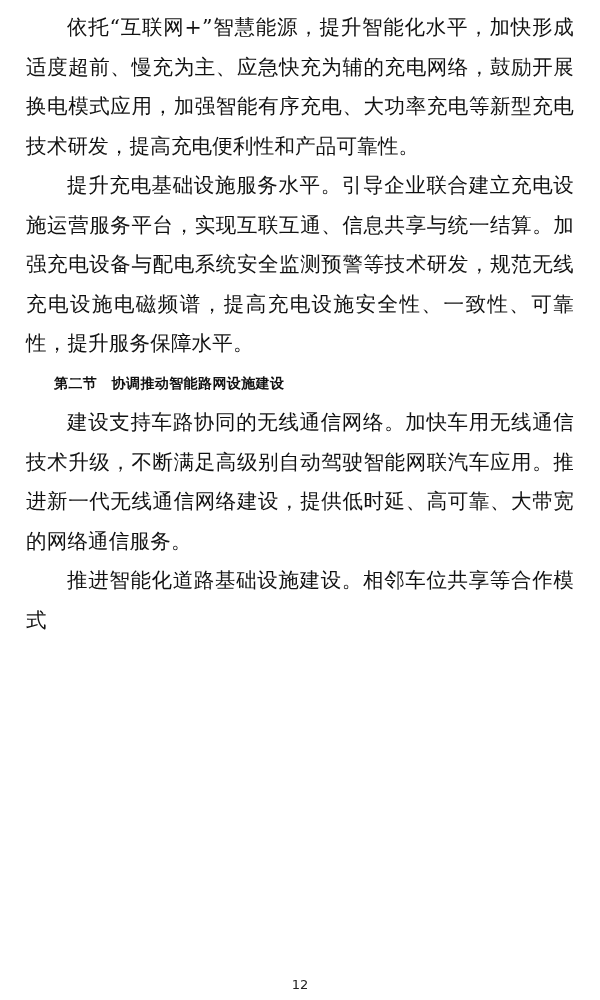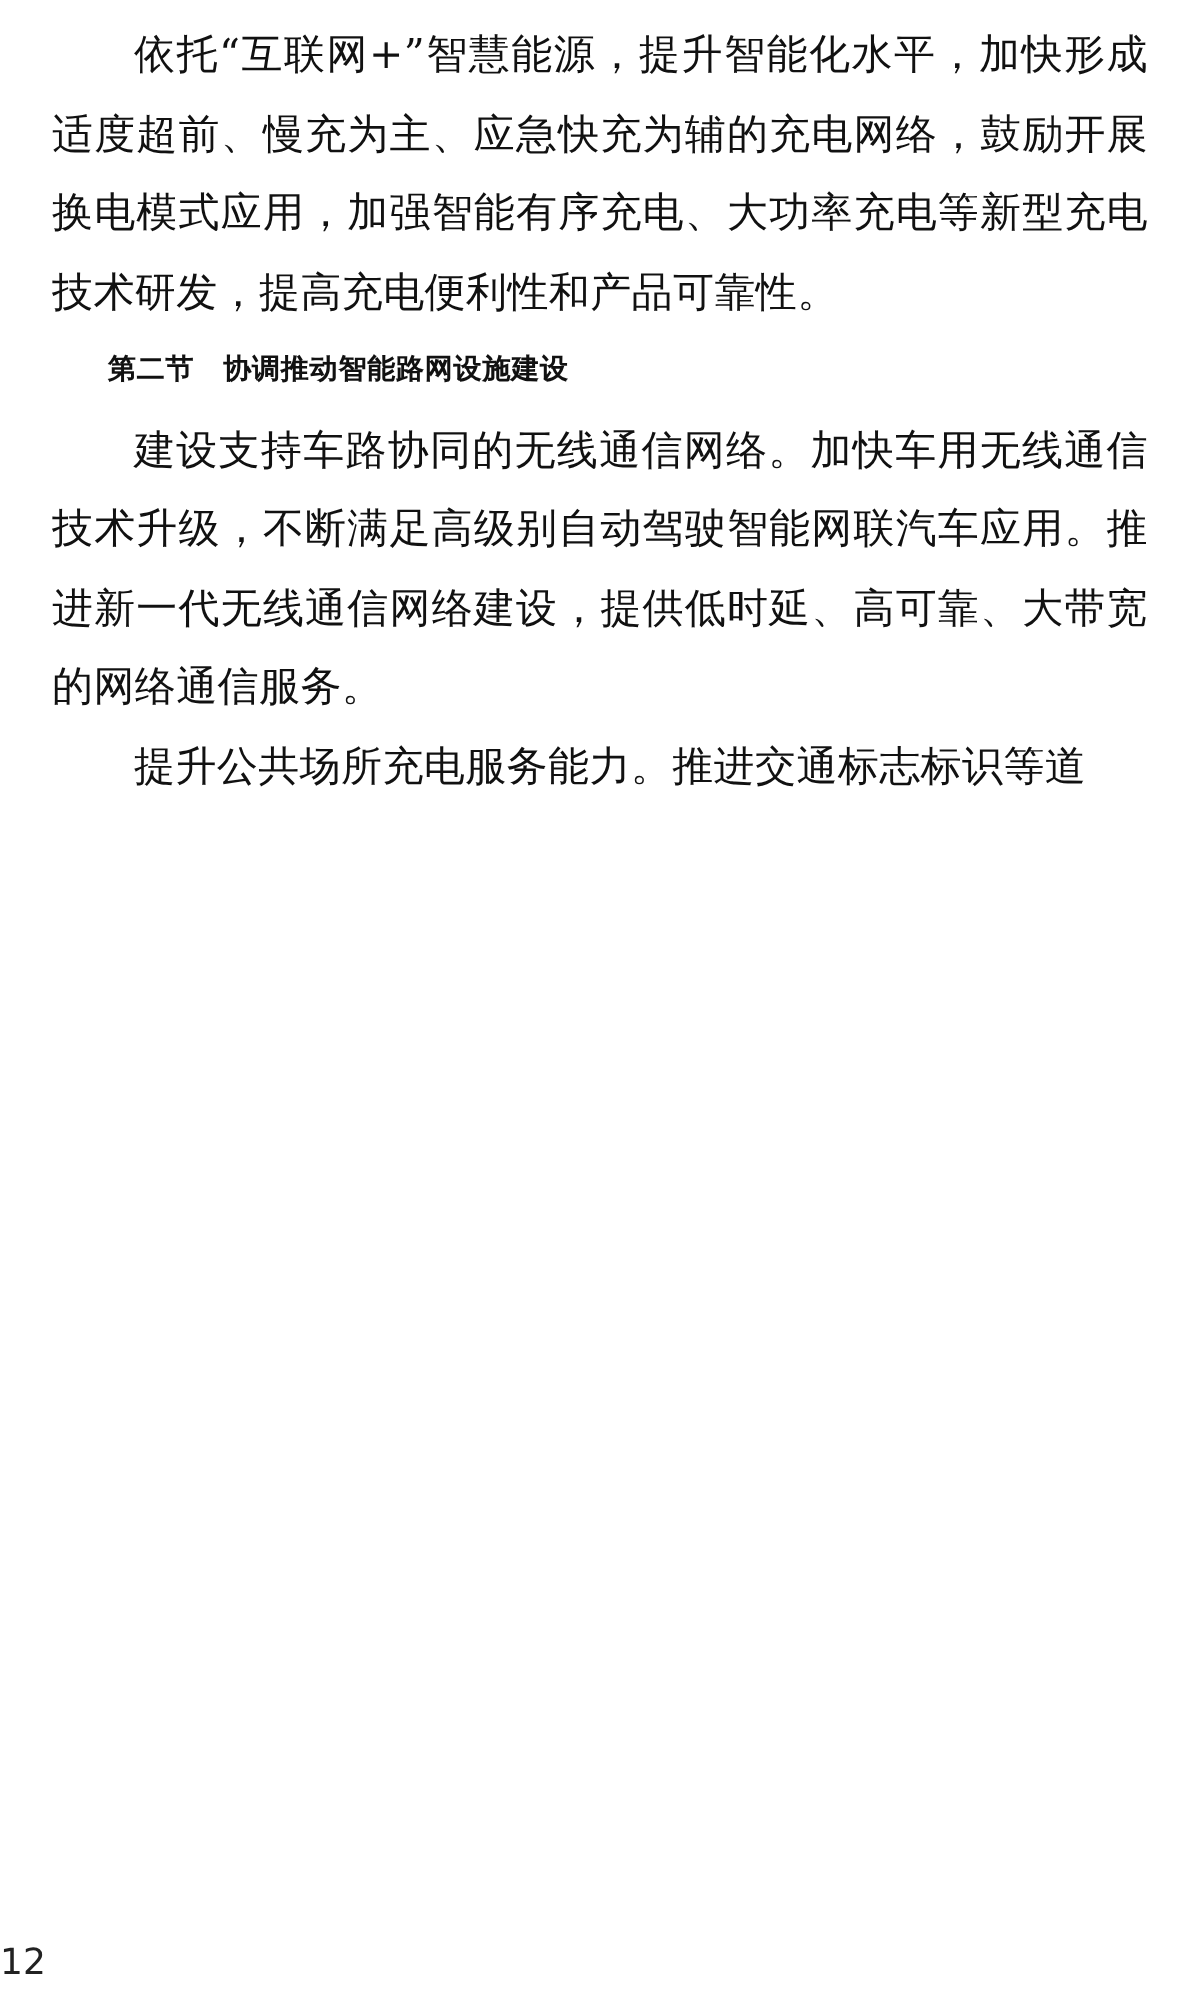"提升充电基础设施服务水平。引导企业联合建立充电设施运营服务平台，实现互联互通、信" p.para { html: none -> <p>提升充电基础设施服务水平。引导企业联合建立充电设施运营服务平台，实现互联互通、信息共享与统一结算。加强充电设备与配电系统安全监测预警等技术研发，规范无线充电设施电磁频谱，提高充电设施安全性、一致性、可靠性，提升服务保障水平。</p> }
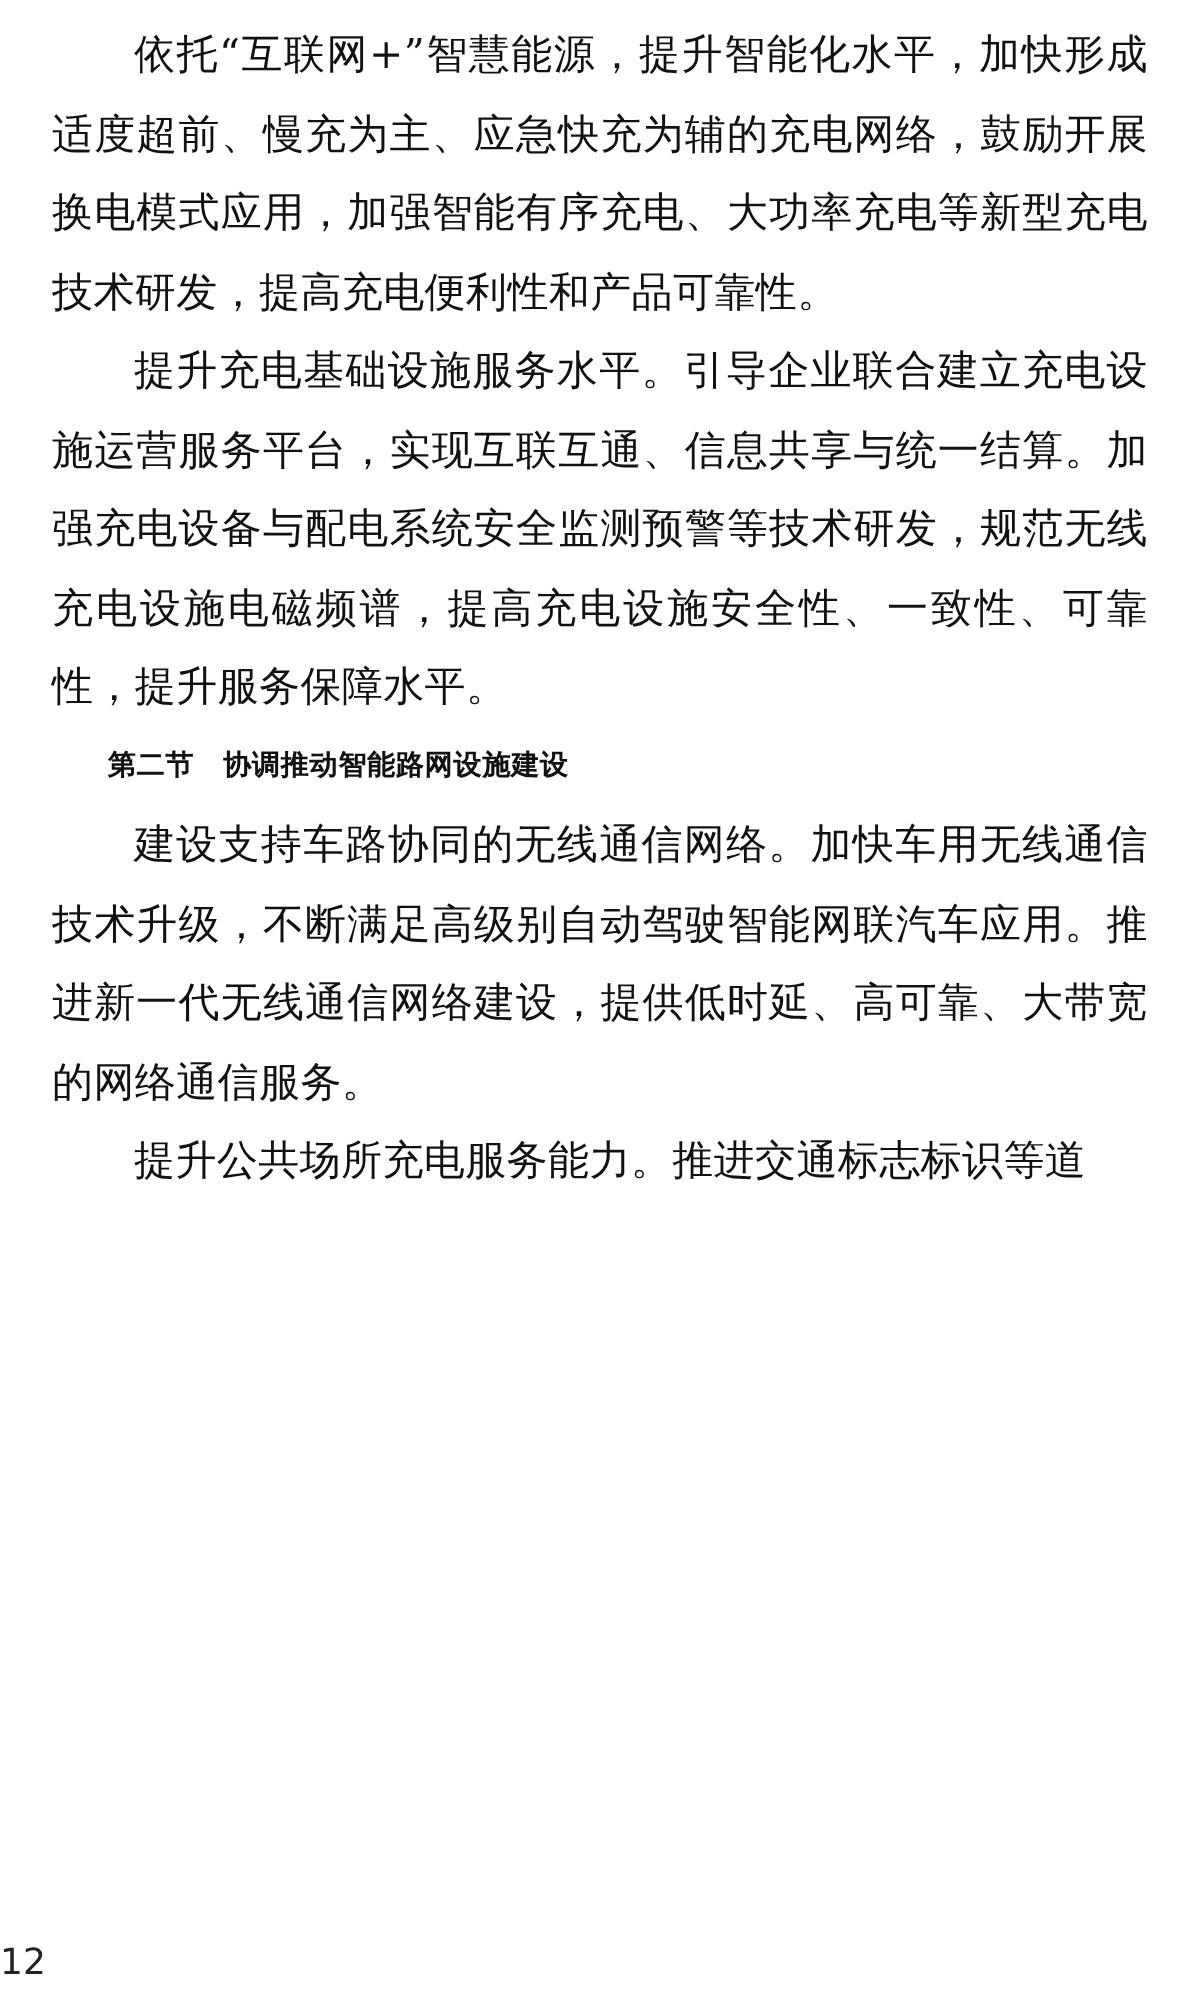"提升公共场所充电服务能力。推进交通标志标识等道" p.para { text: 提升公共场所充电服务能力。推进交通标志标识等道 -> 推进智能化道路基础设施建设。相邻车位共享等合作模式 }
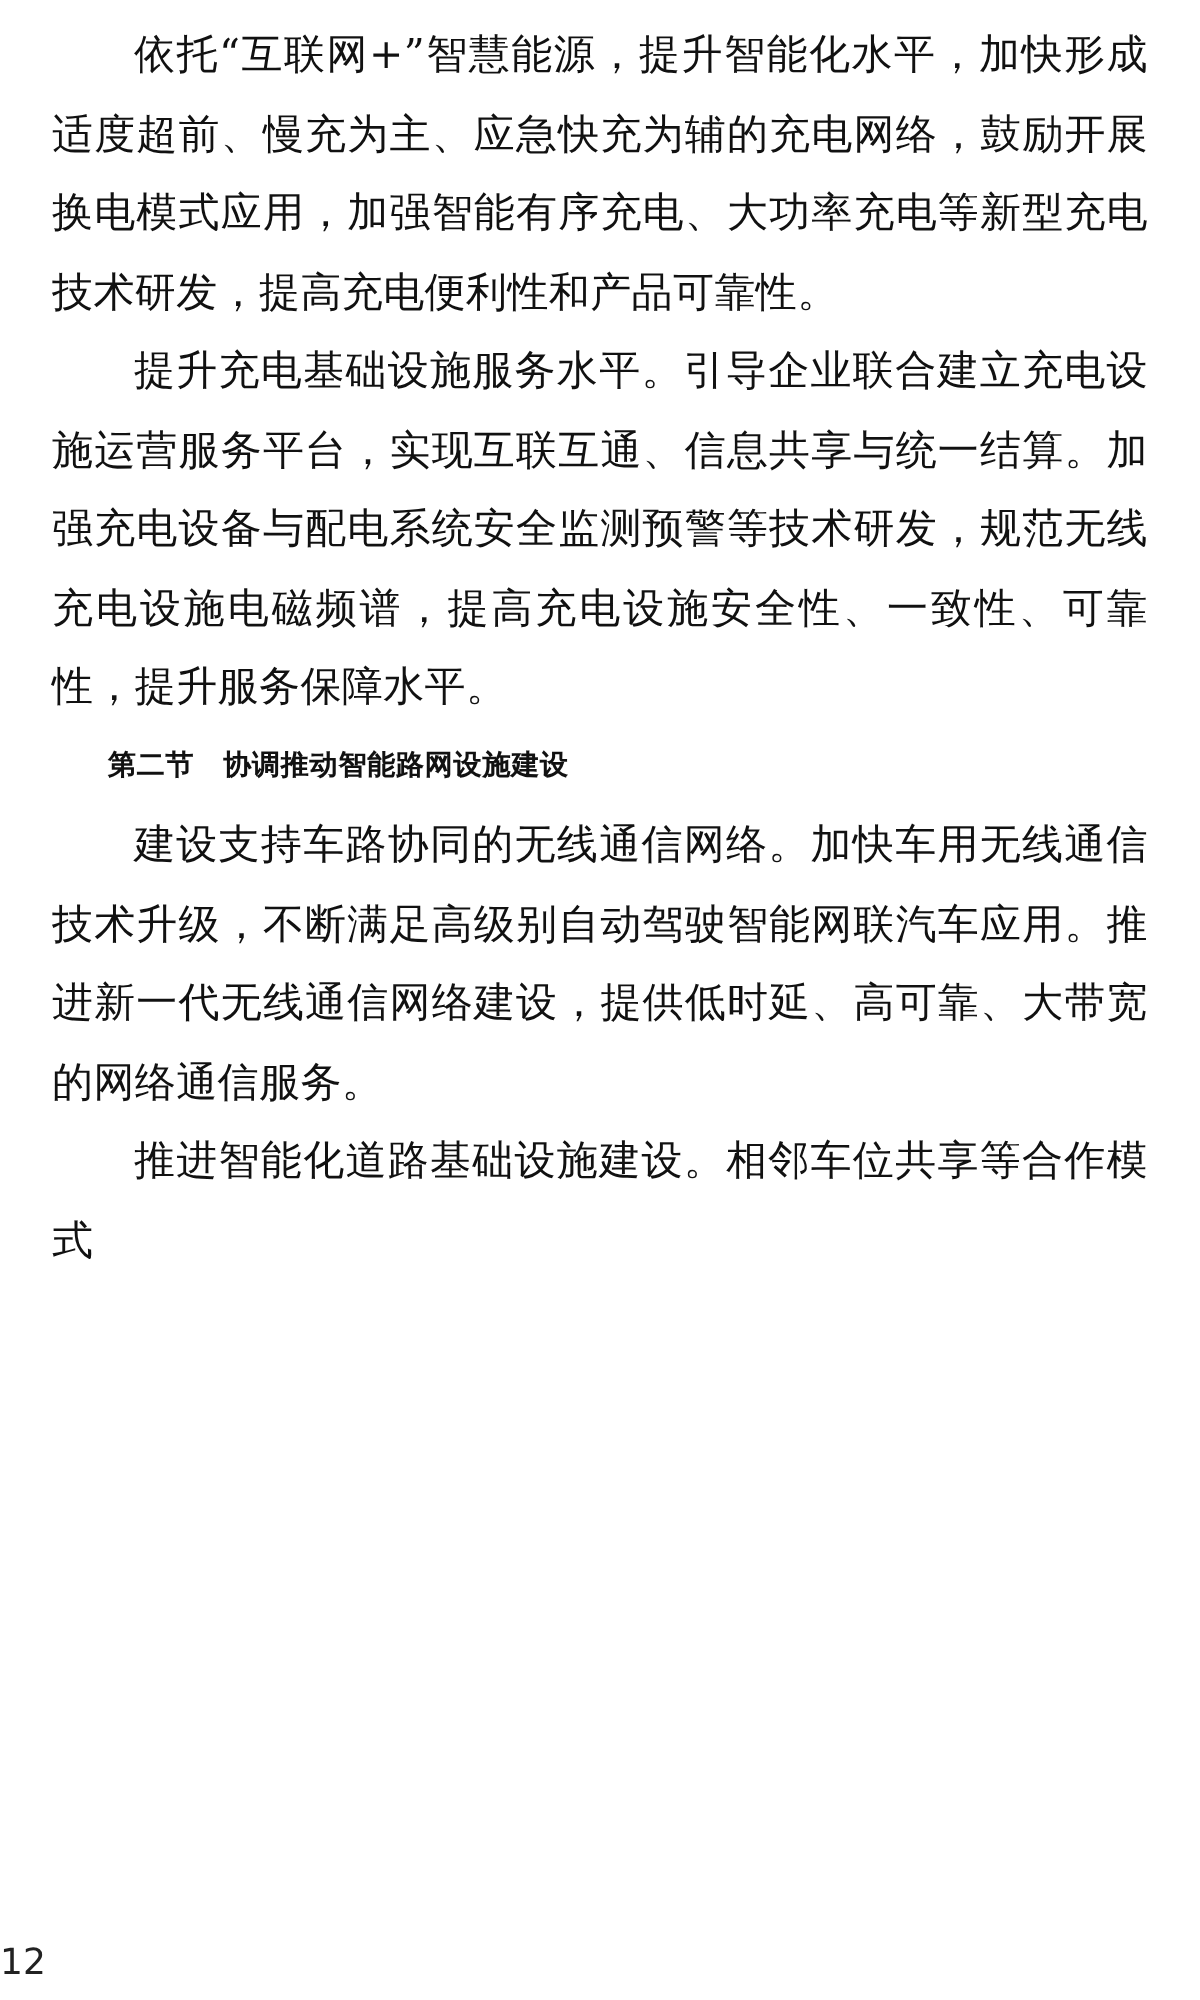"12" .footer { font-size: 18px -> 13px; text-align: left -> center }
